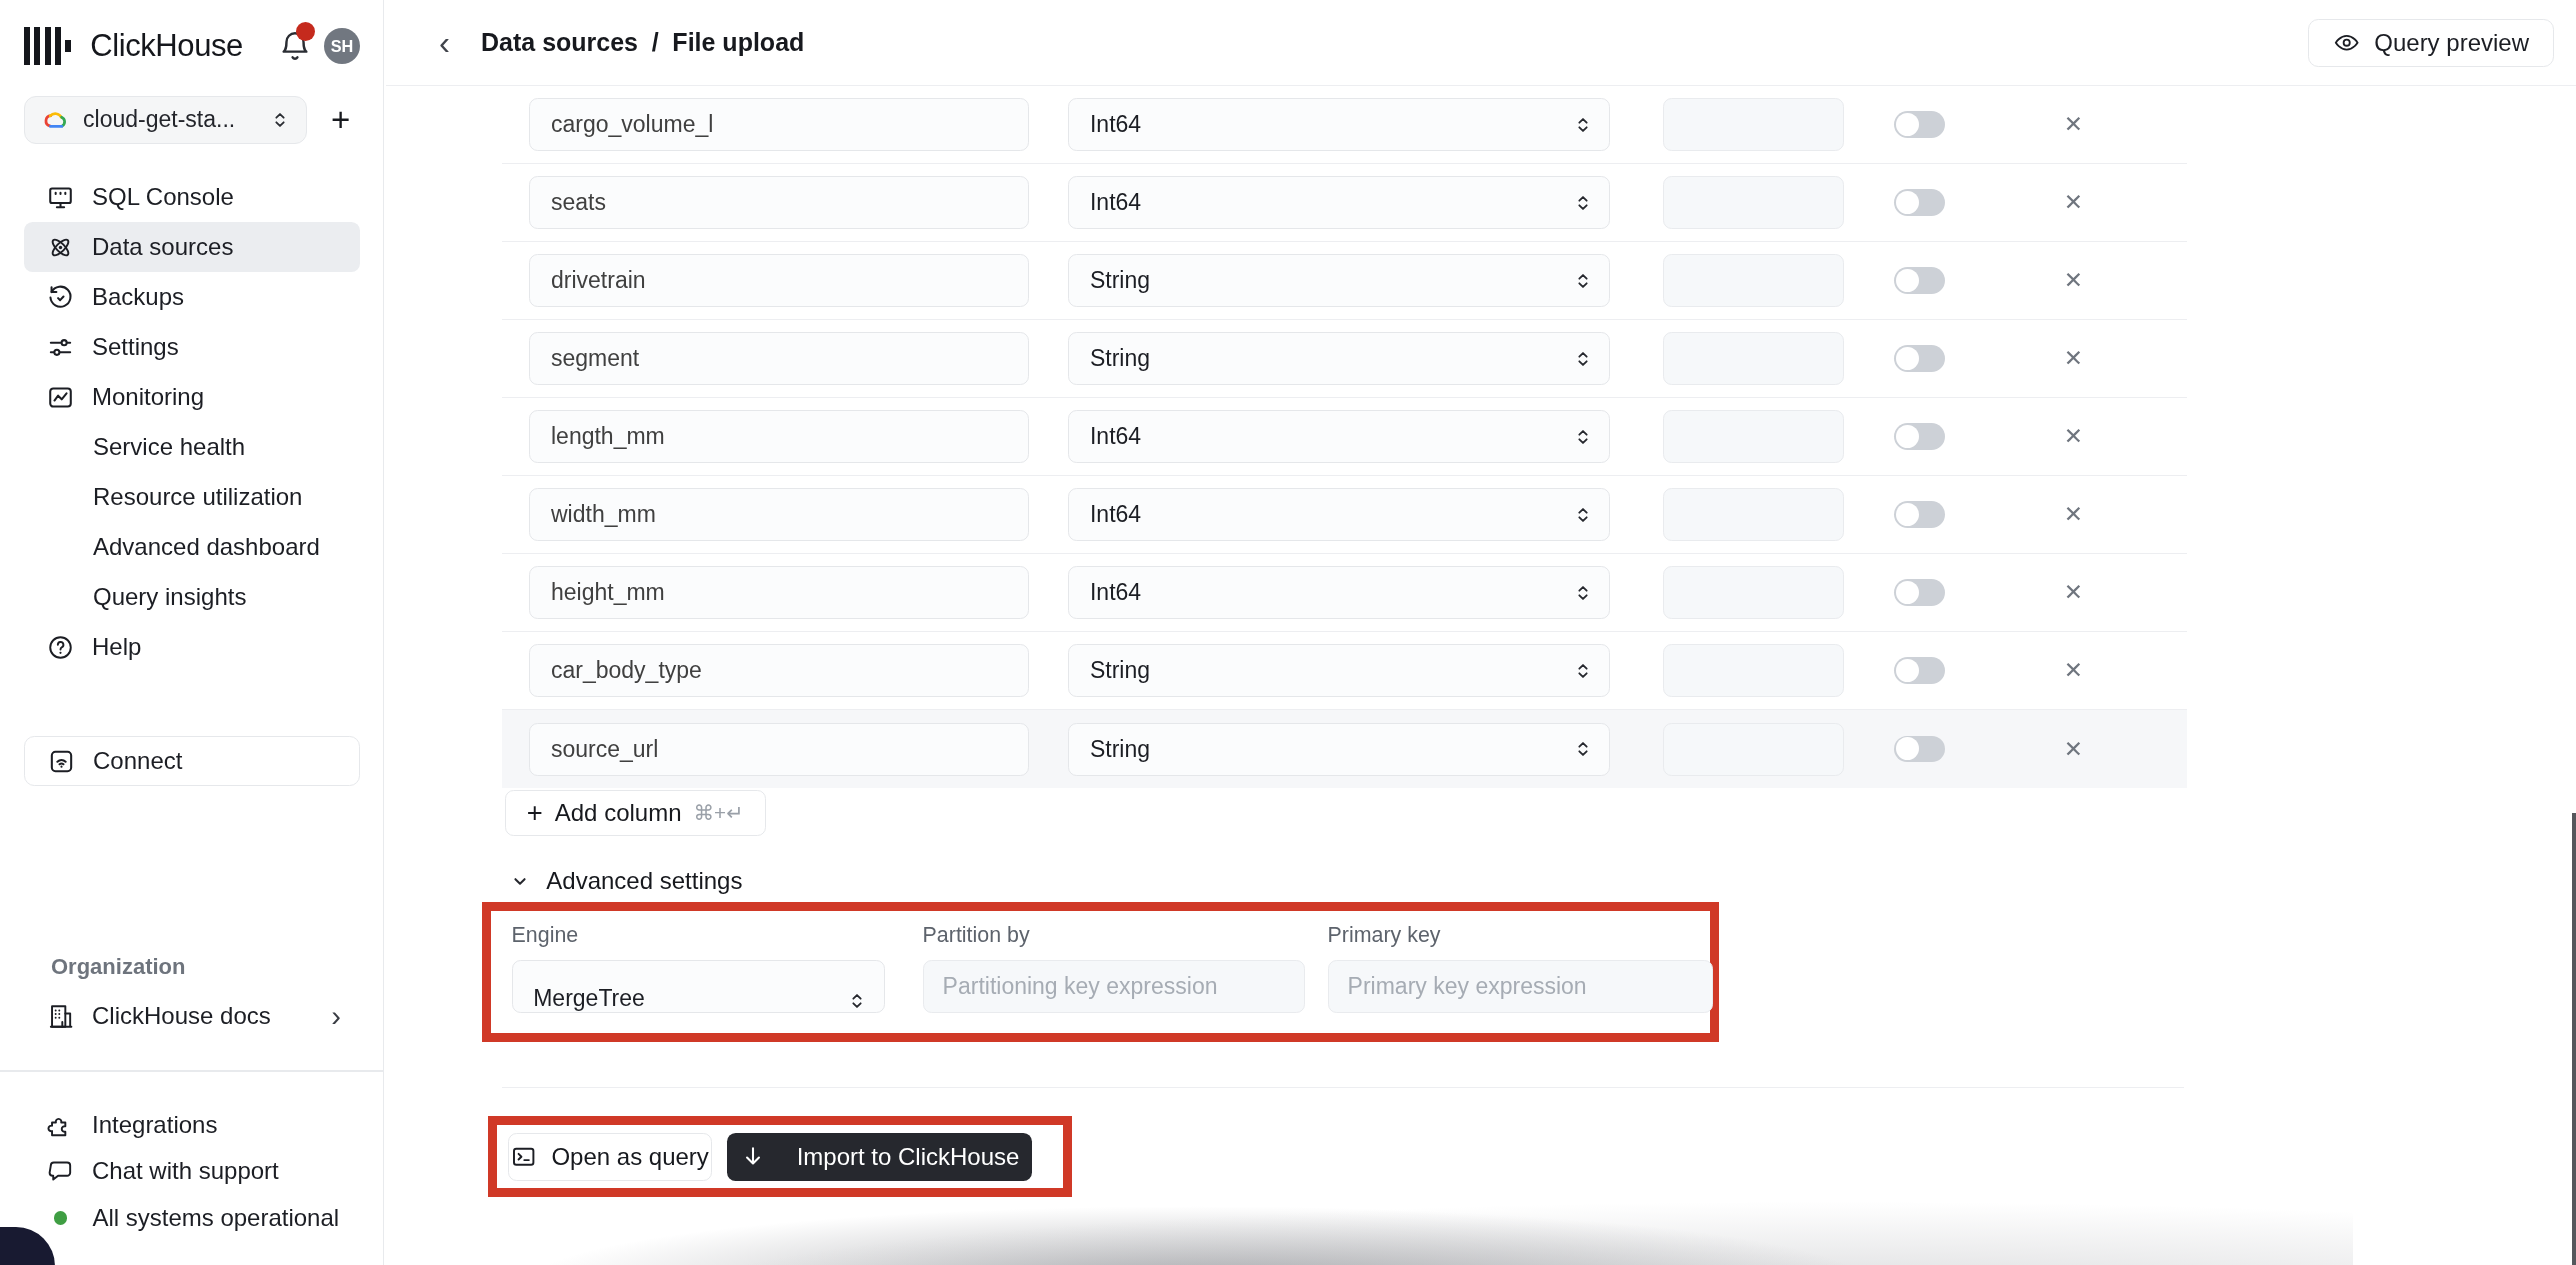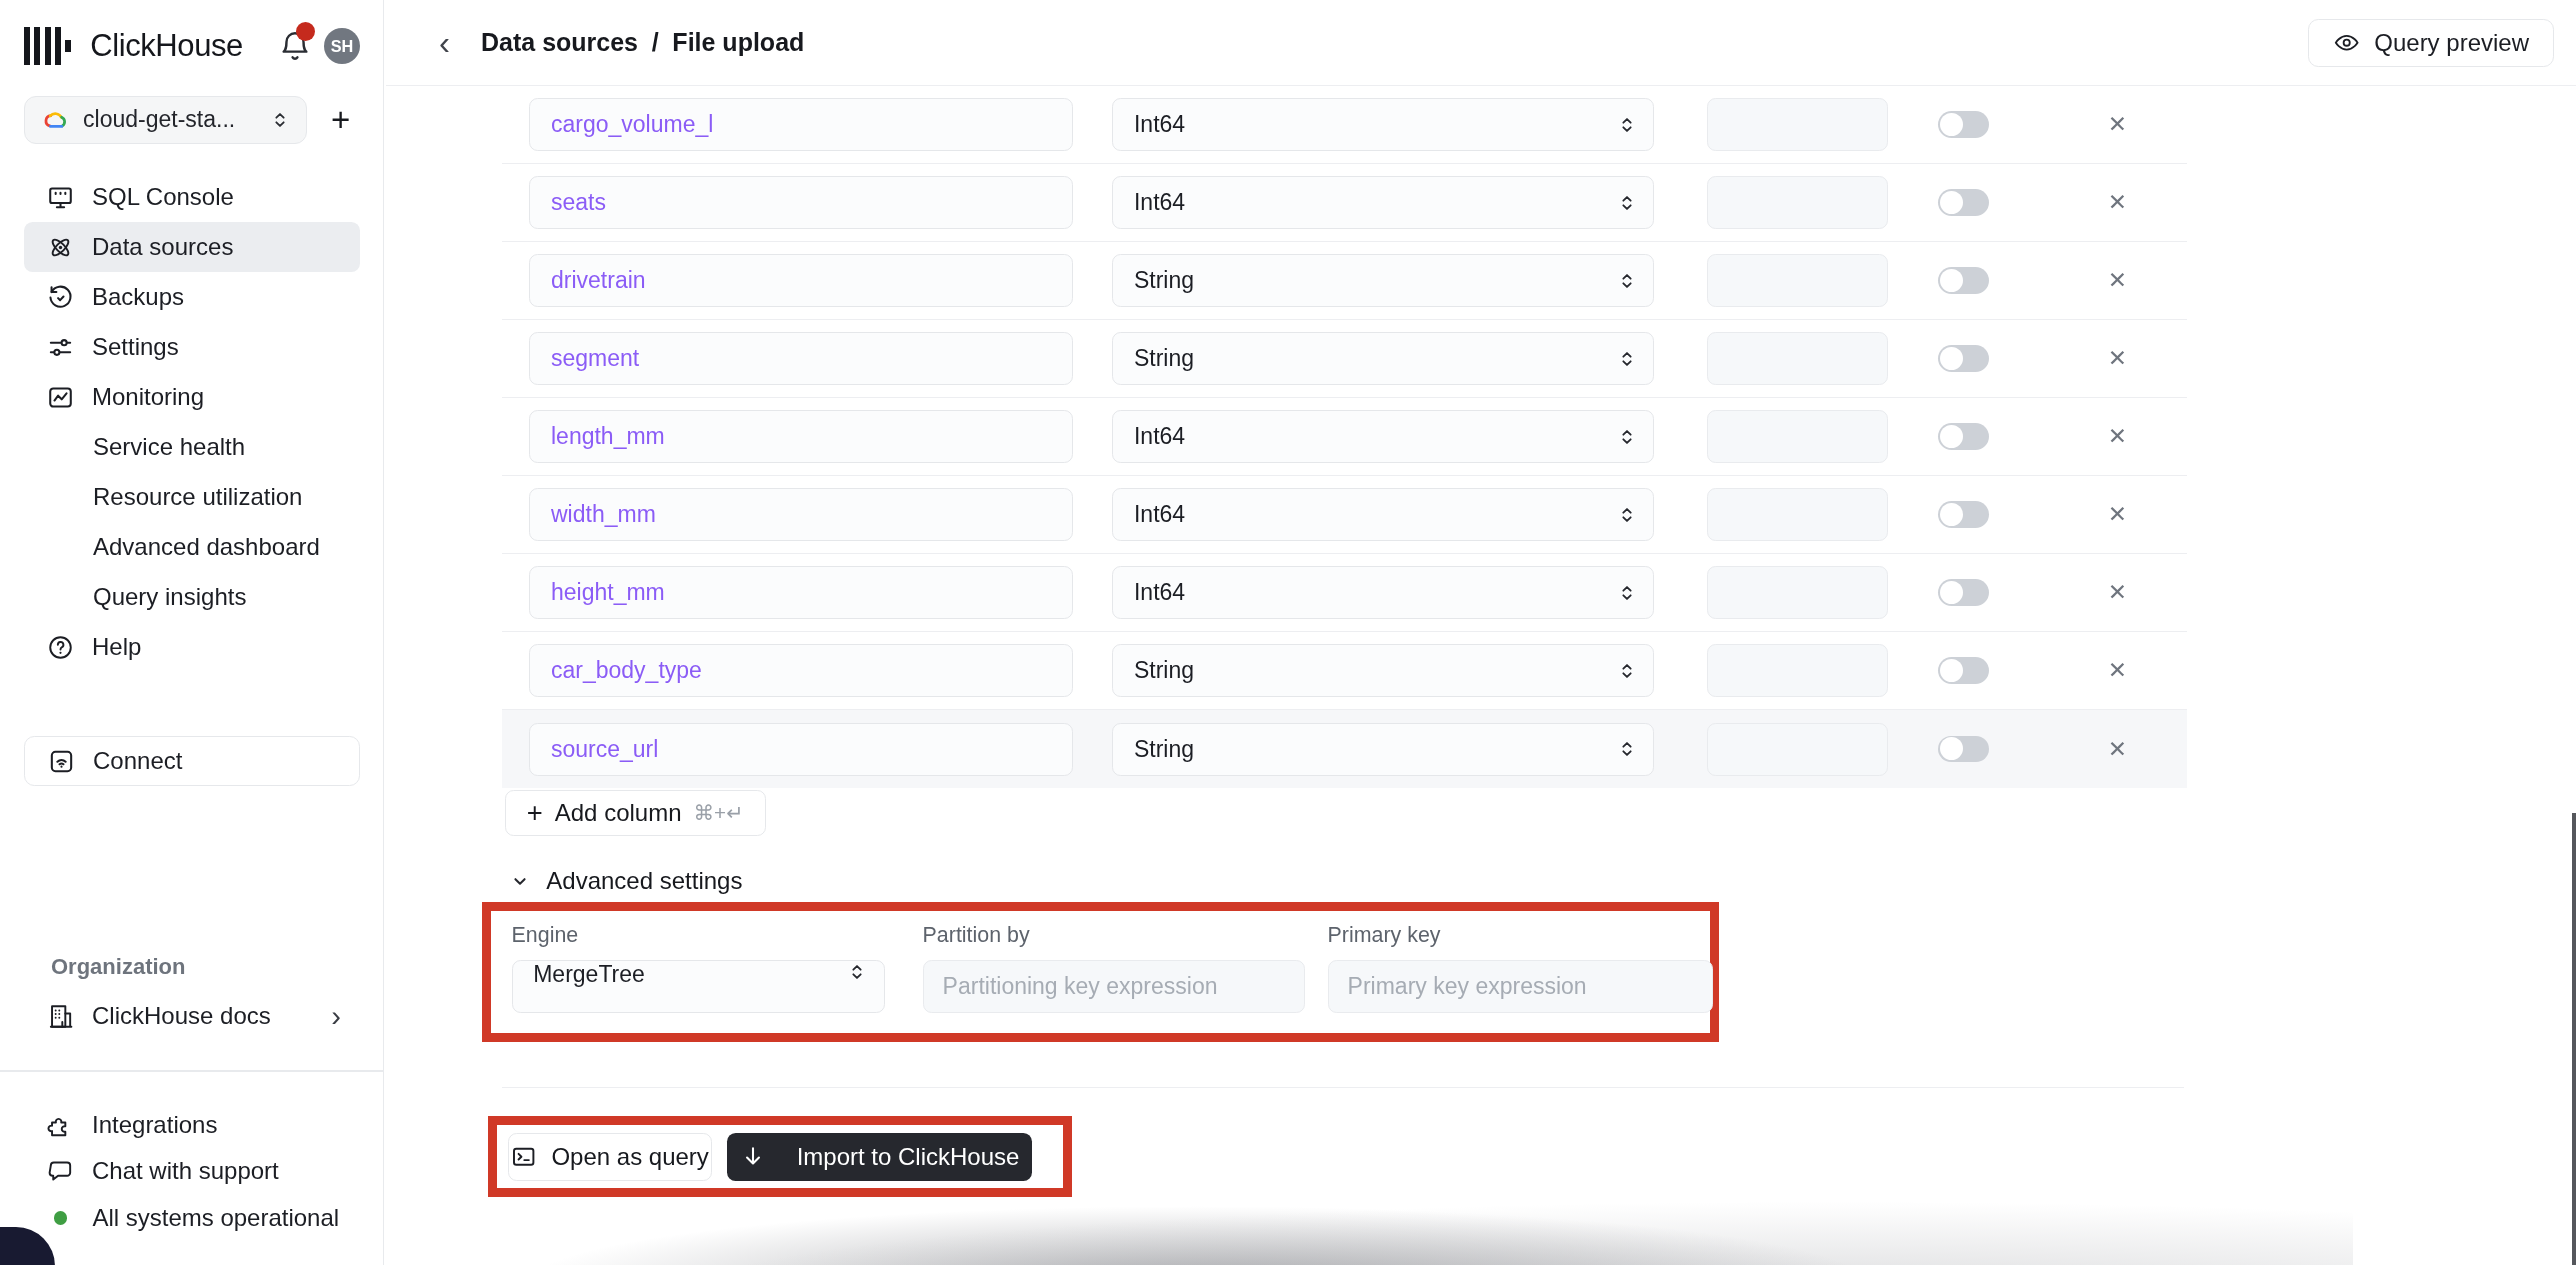"cargo_volume_l" .name-input { color: #8b5cf6 -> #404040; width: 544px -> 500px }
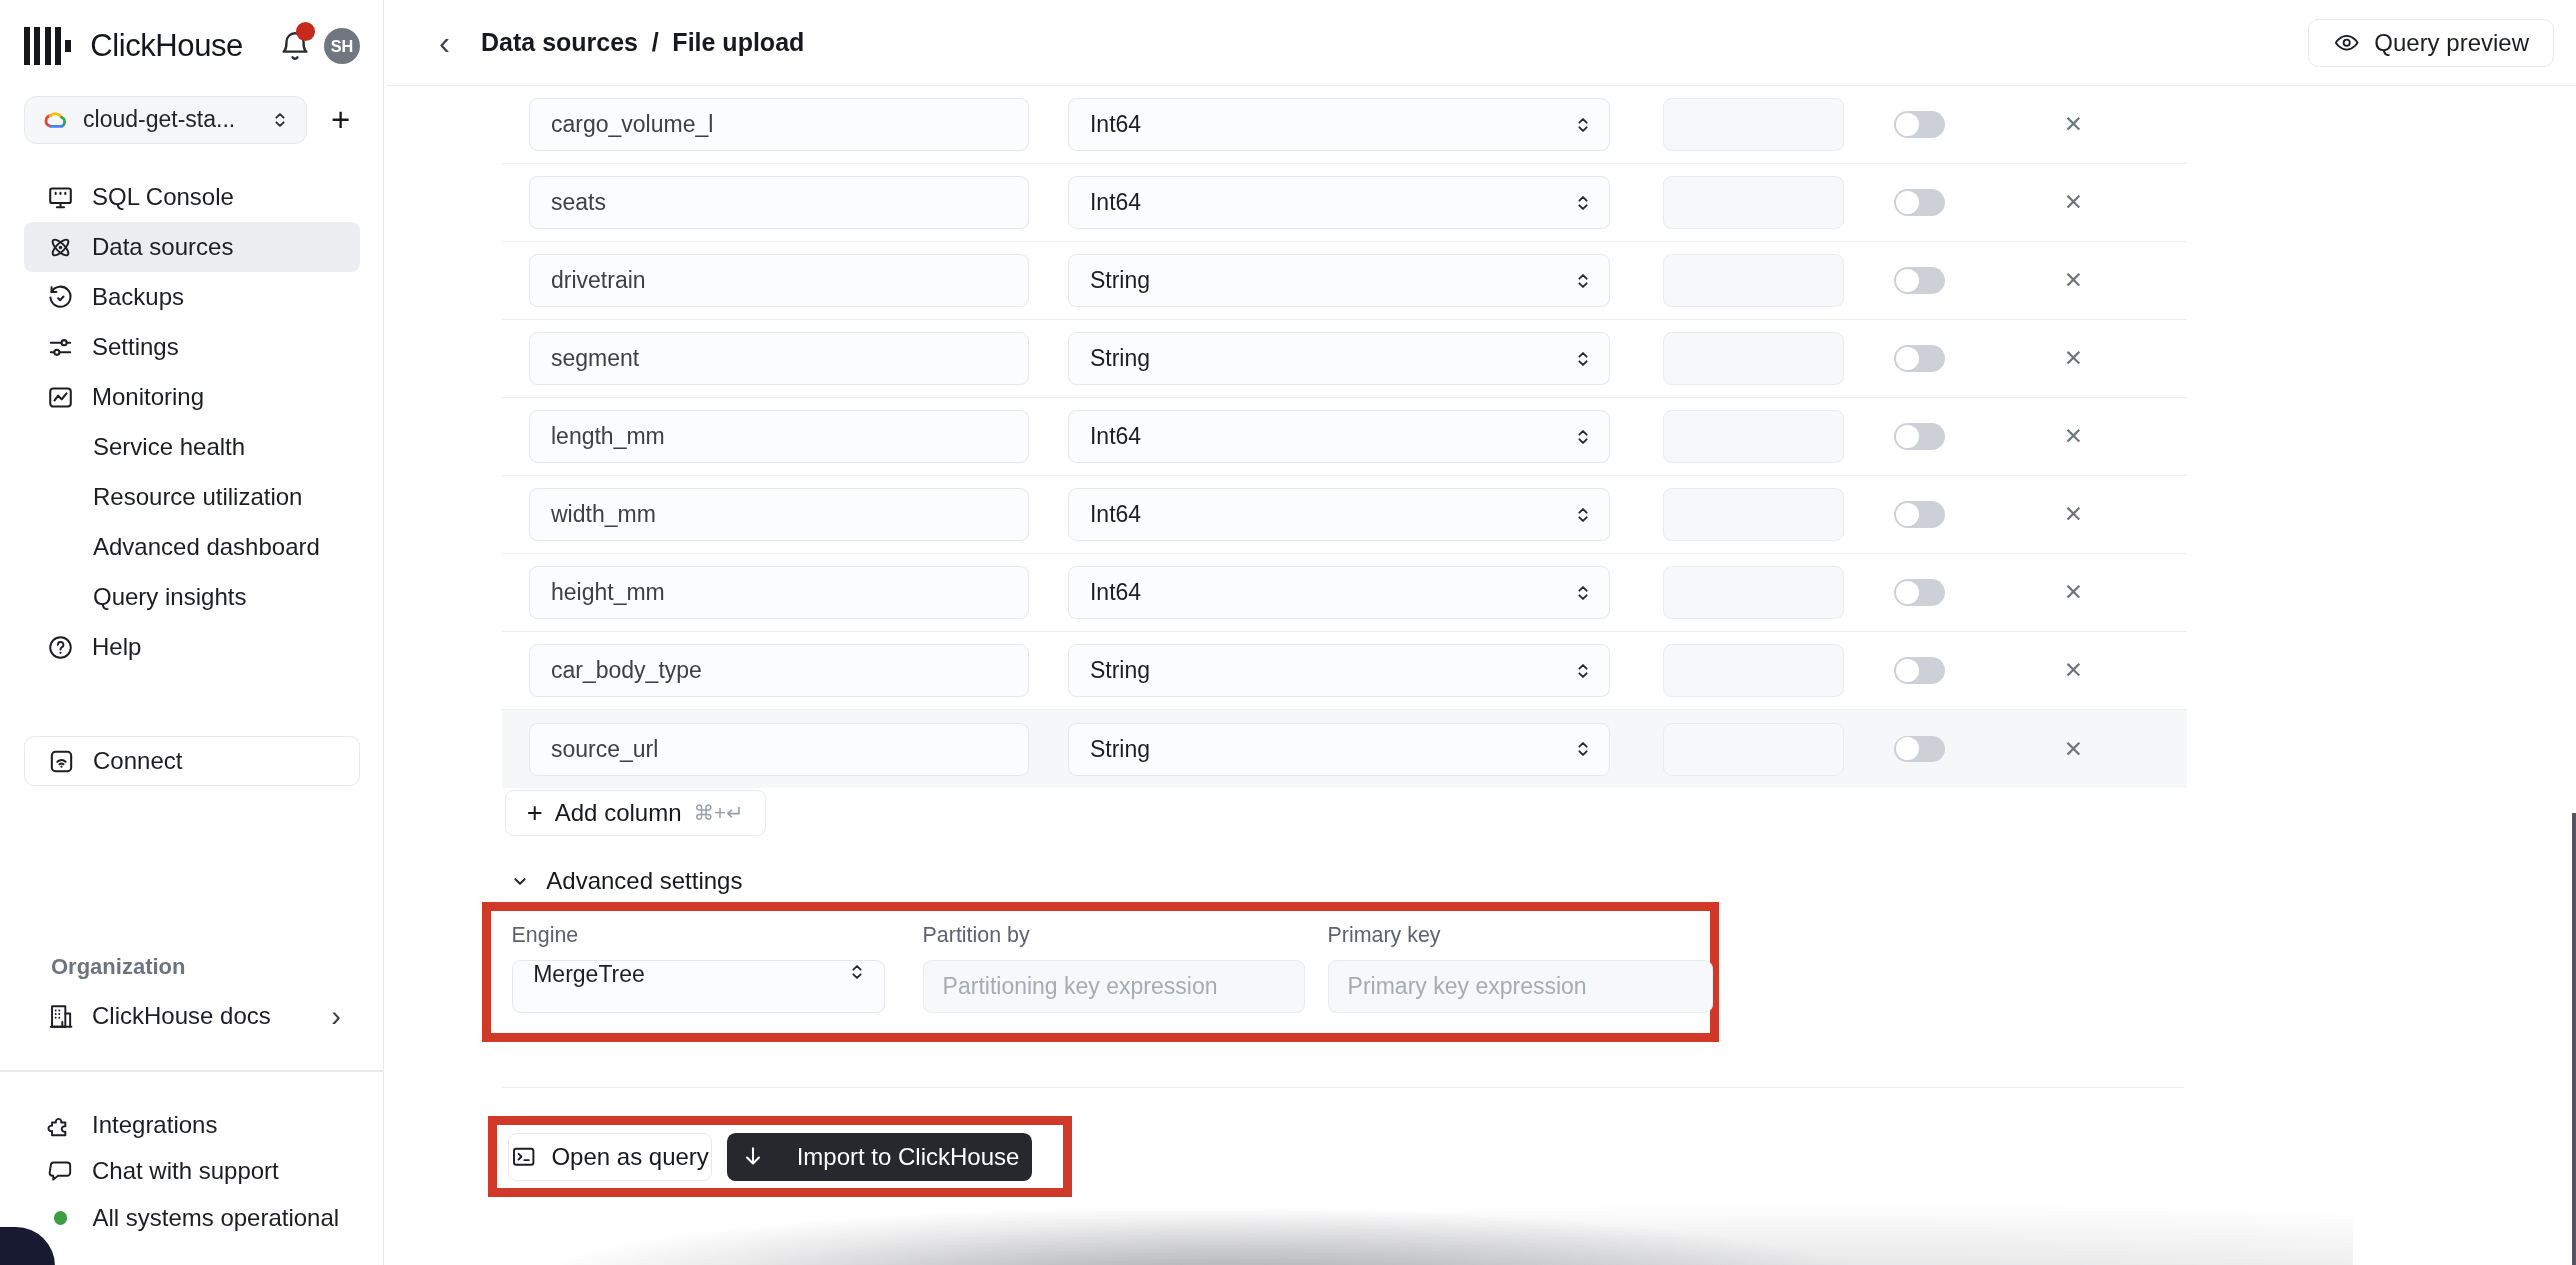"MergeTree" .engine-select { align-items: flex-start -> flex-end }
